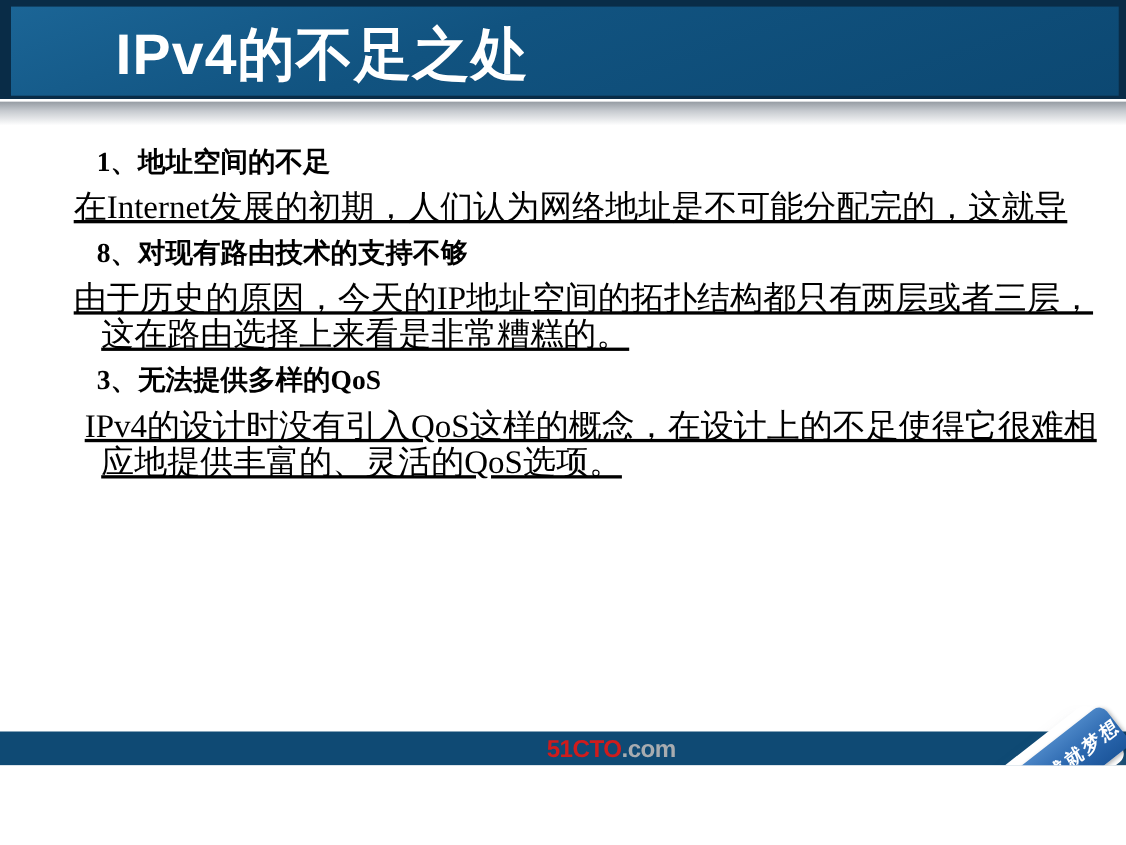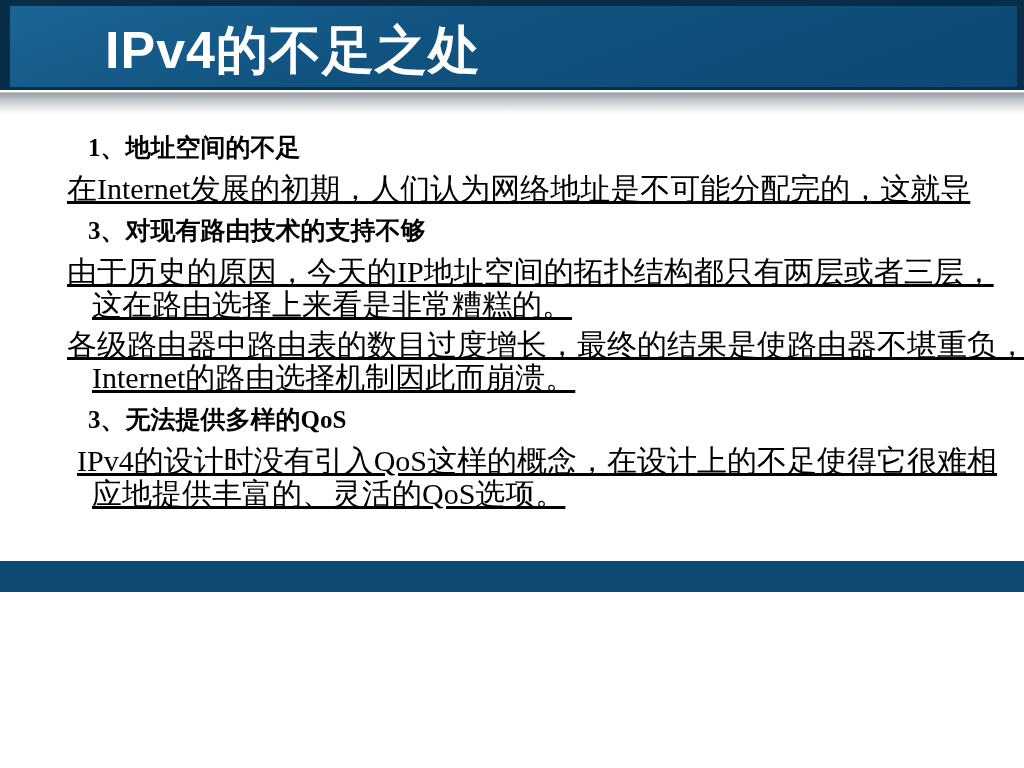"IPv4的不足之处" .slide { height: 592px -> 696px }
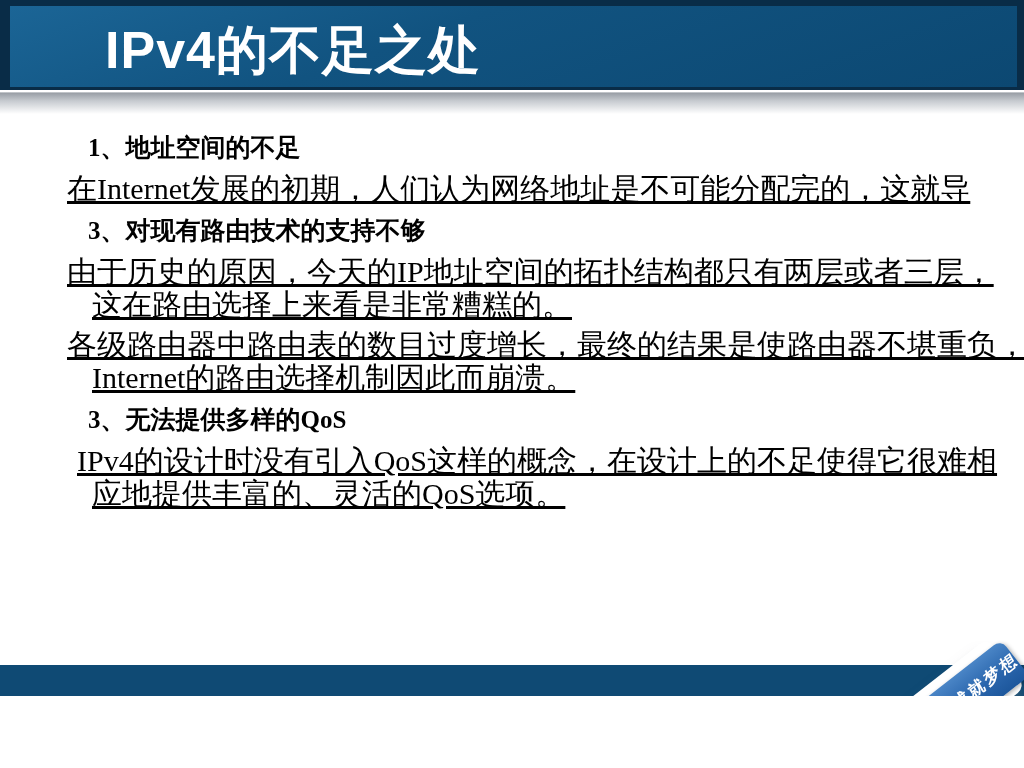"3、对现有路由技术的支持不够" div.label { text: 3 -> 8 }
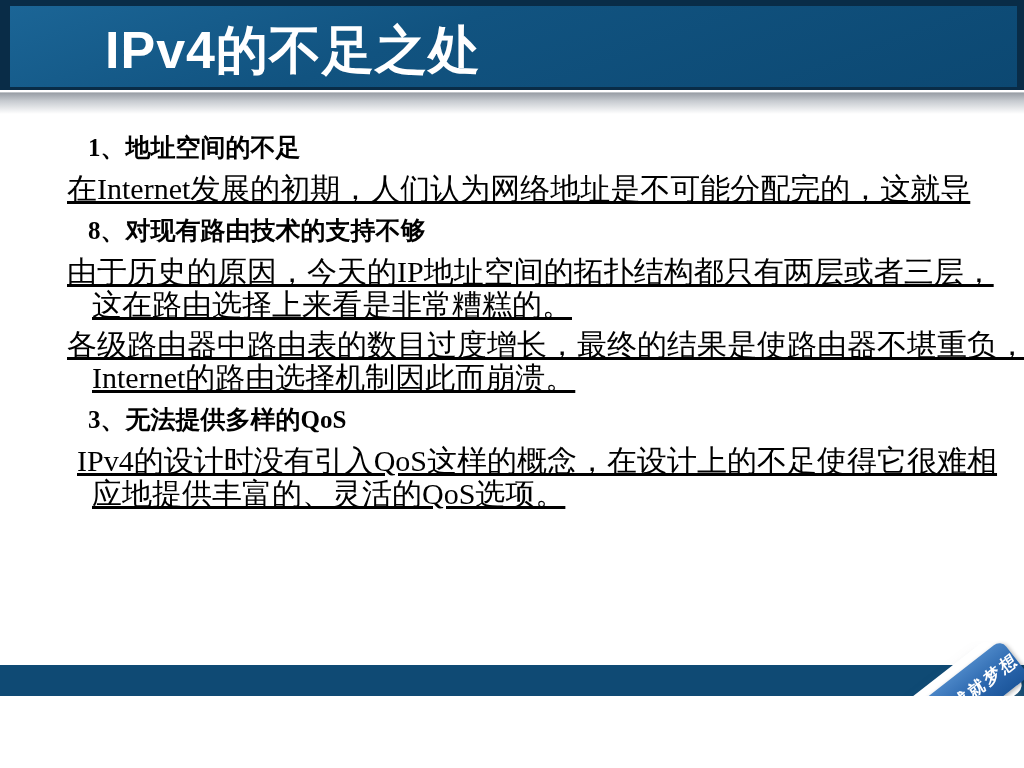"各级路由器中路由表的数目过度增长，最终的结果是使路由器不堪重负，" div.para { html: <div> <div>各级路由器中路由表的数目过度增长，最终的结果是使路由器不堪重负，</div> <div>Internet的路由选择机制因此而崩溃。</div> </div> -> none }
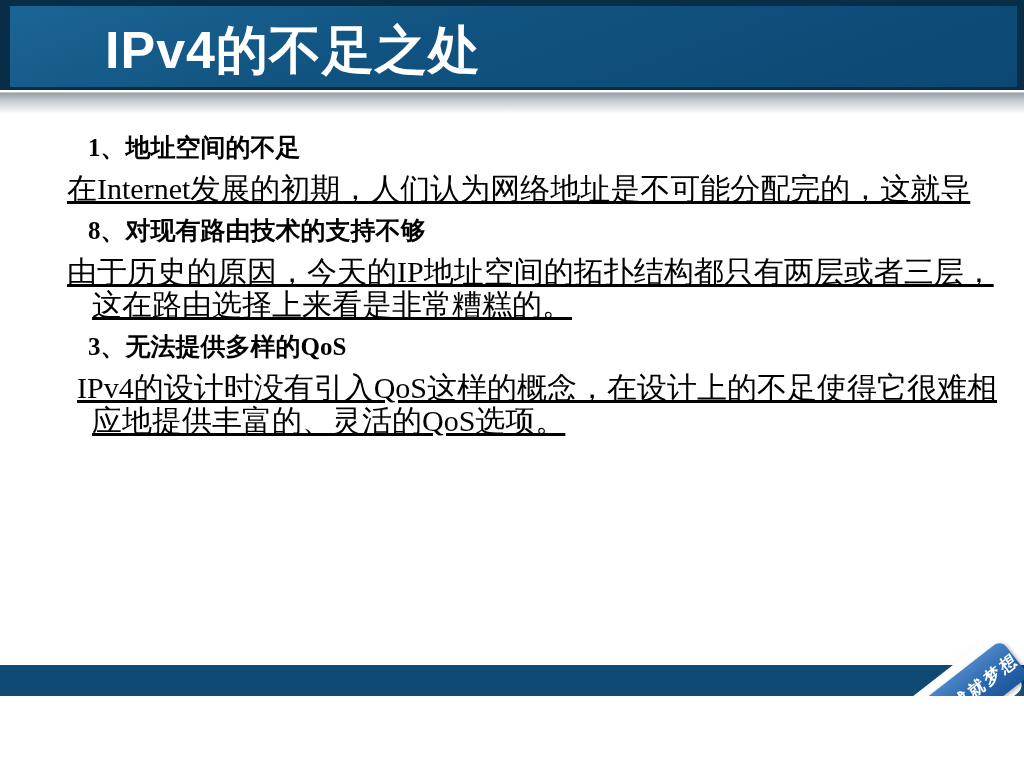"51CTO.com" div.logo { html: none -> <div> <span>51CTO</span><span>.com</span> </div> }
